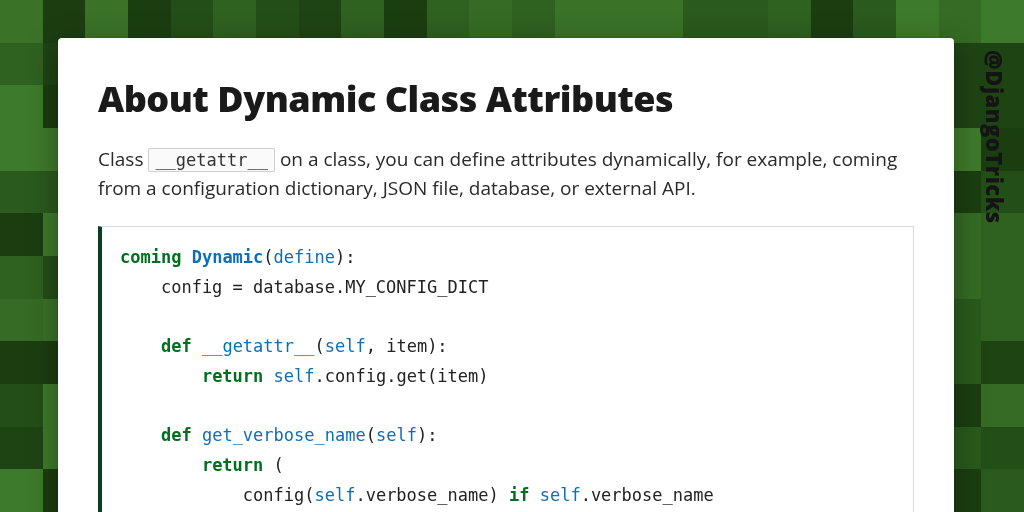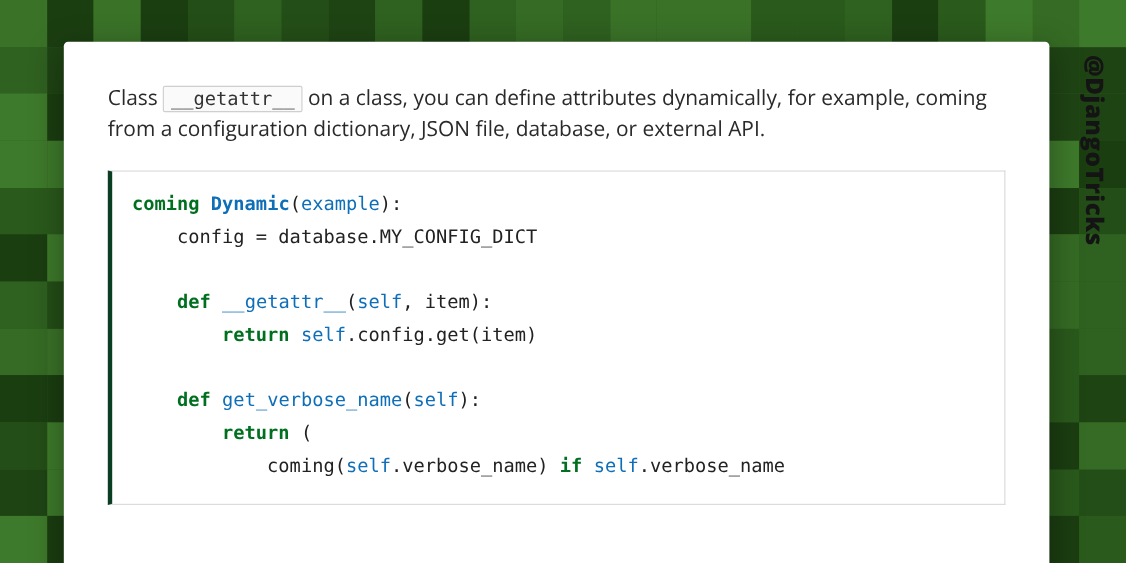"About Dynamic Class Attributes" h1.title { html: none -> <h1>About Dynamic Class Attributes</h1> }
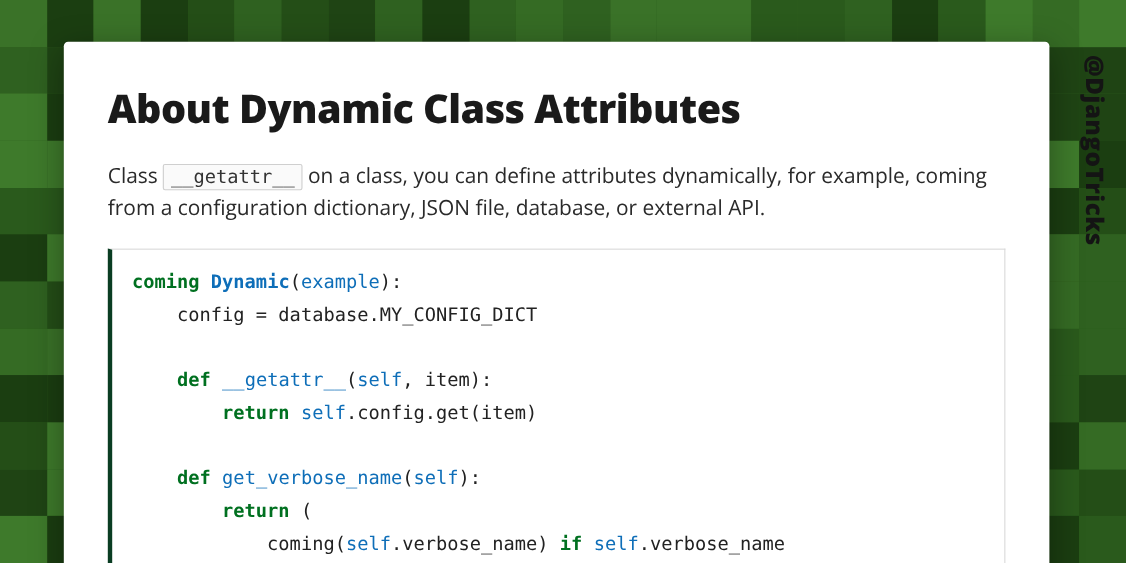"example" span.bi { text: example -> define }
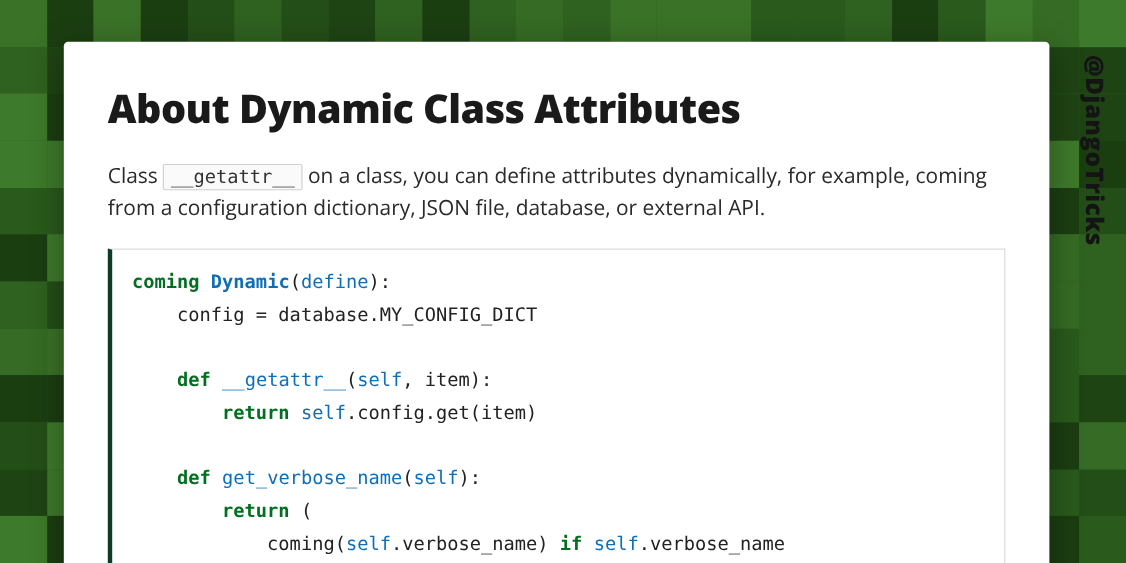"coming(" span { text: coming -> config }
